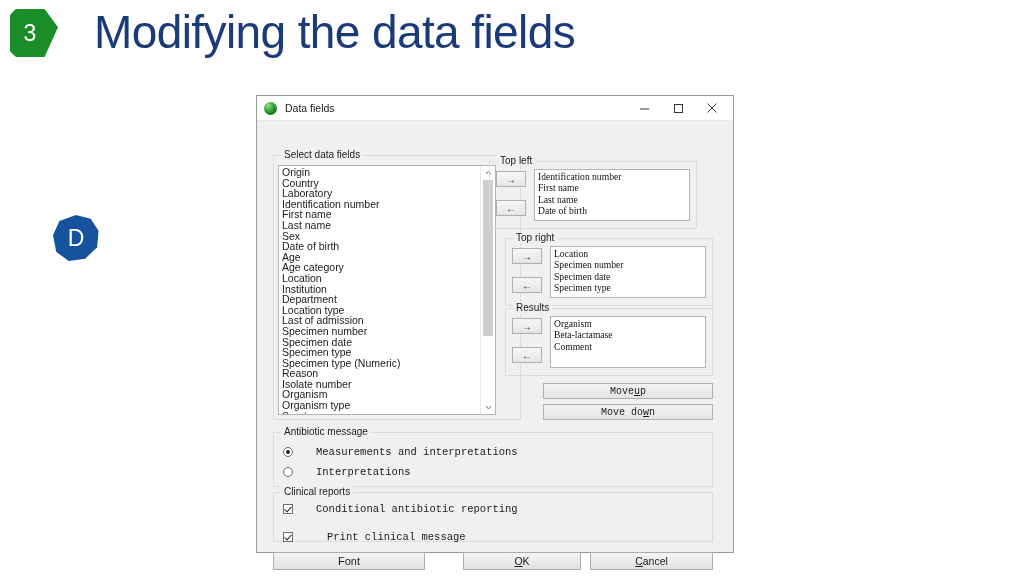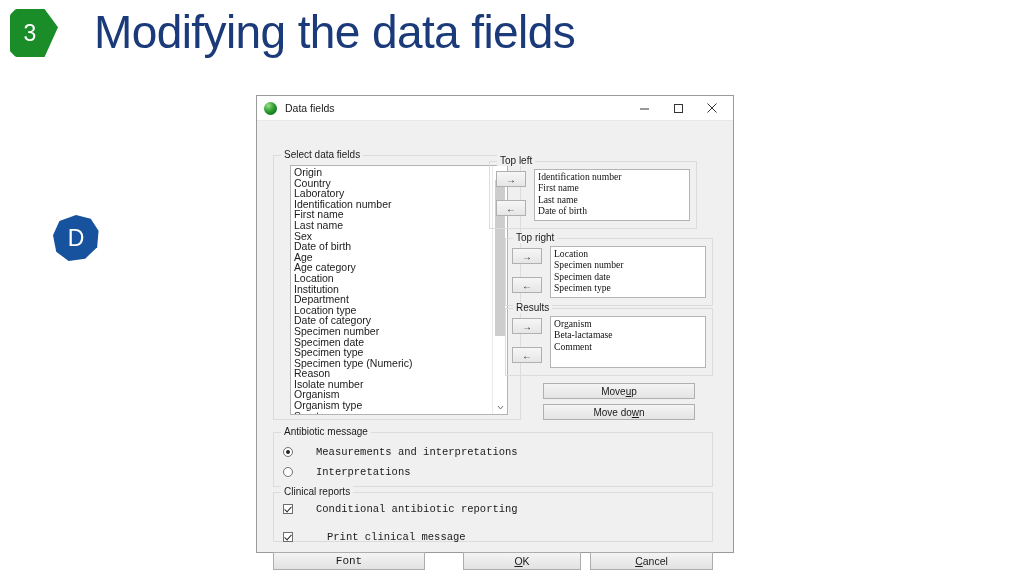"Origin" #select-list-wrap { margin-left: 12px -> none }
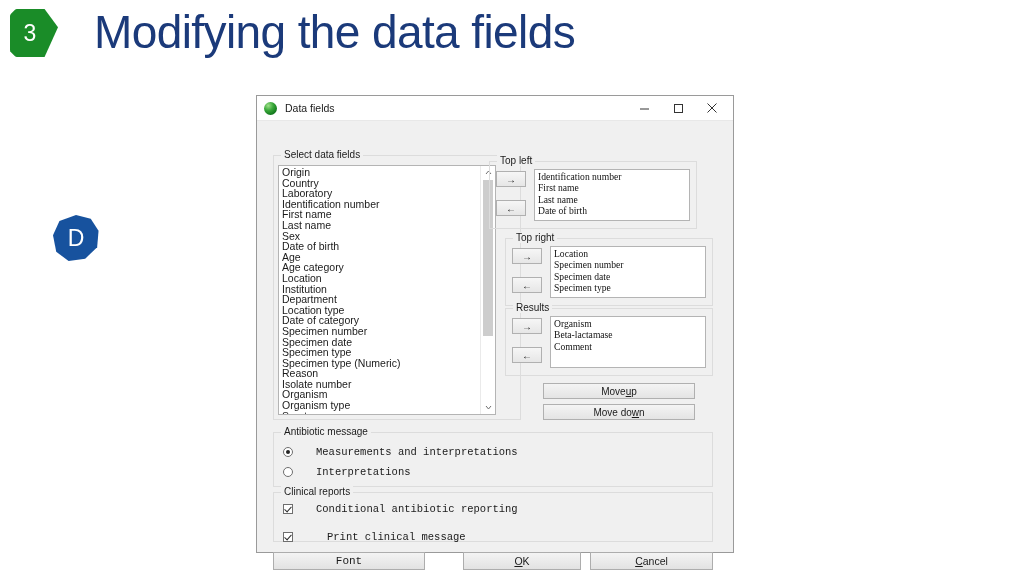"Date of category" div.select-item { text: Date of category -> Last of admission }
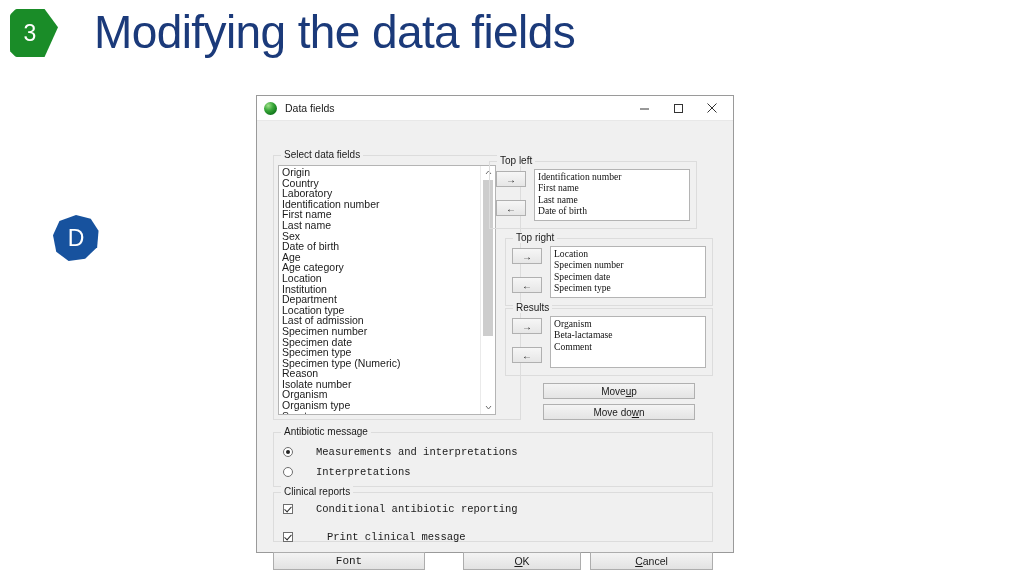"Move" .move-btn { font-family: Liberation Sans, sans-serif -> Liberation Mono, monospace; width: 152px -> 170px }
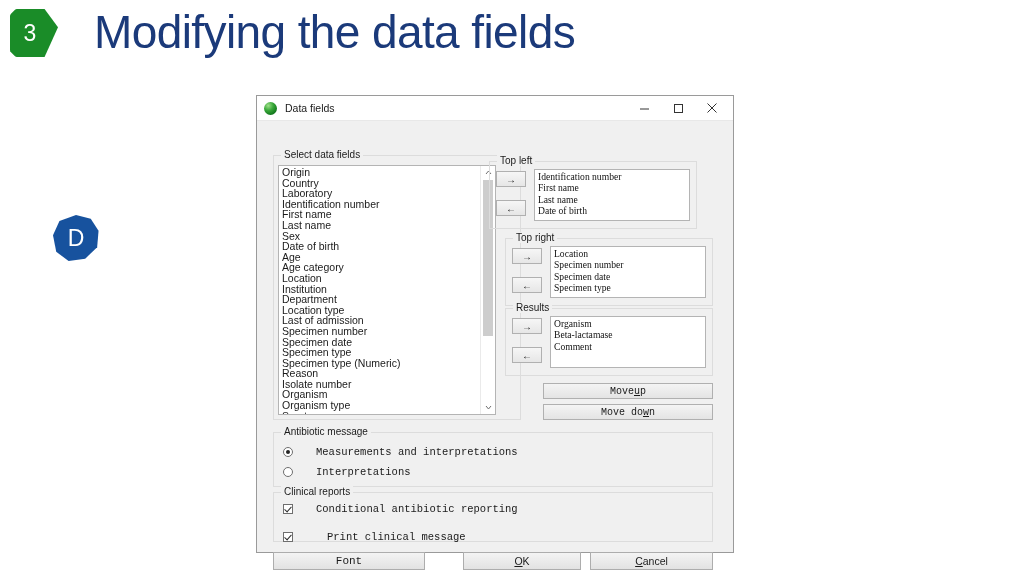"Font" #font-button { font-family: Liberation Mono, monospace -> Liberation Sans, sans-serif }
